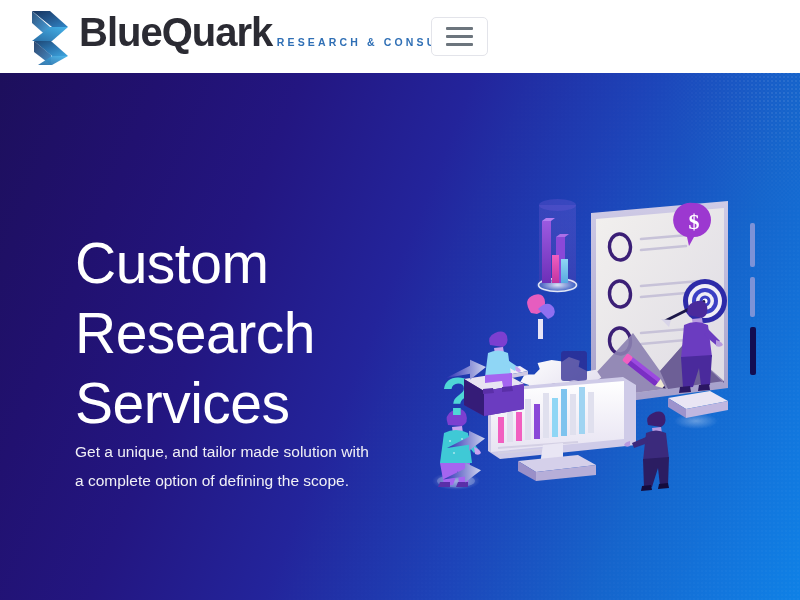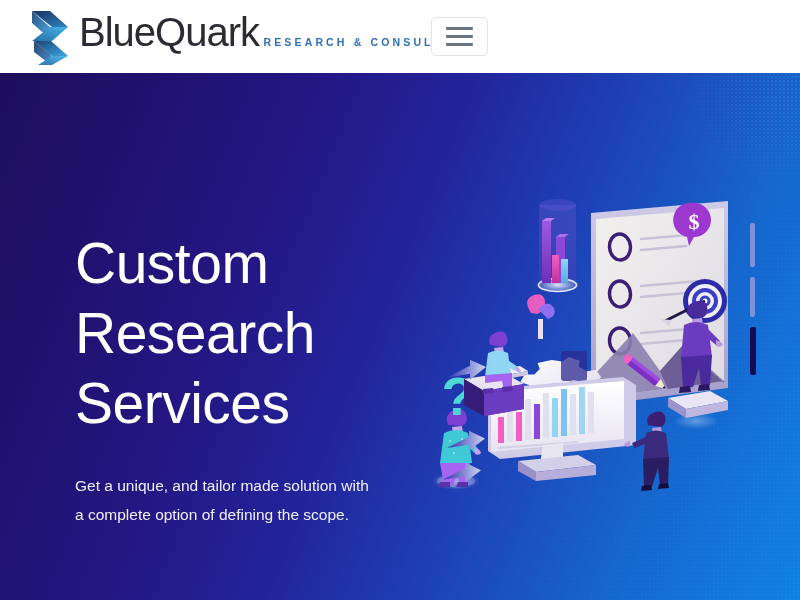"BlueQuark" .brand-name { font-weight: 400 -> 700 }
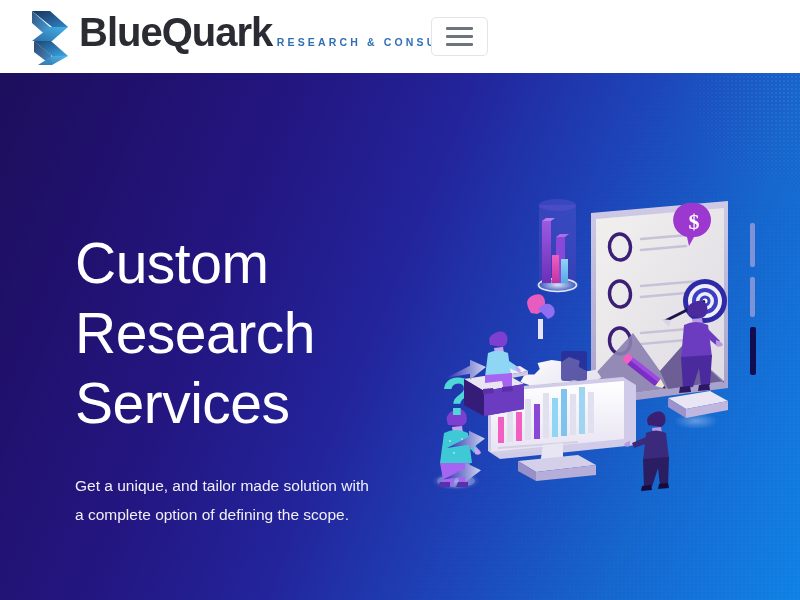"Get a unique, and tailor" .hero-sub { margin-top: 34px -> none }
